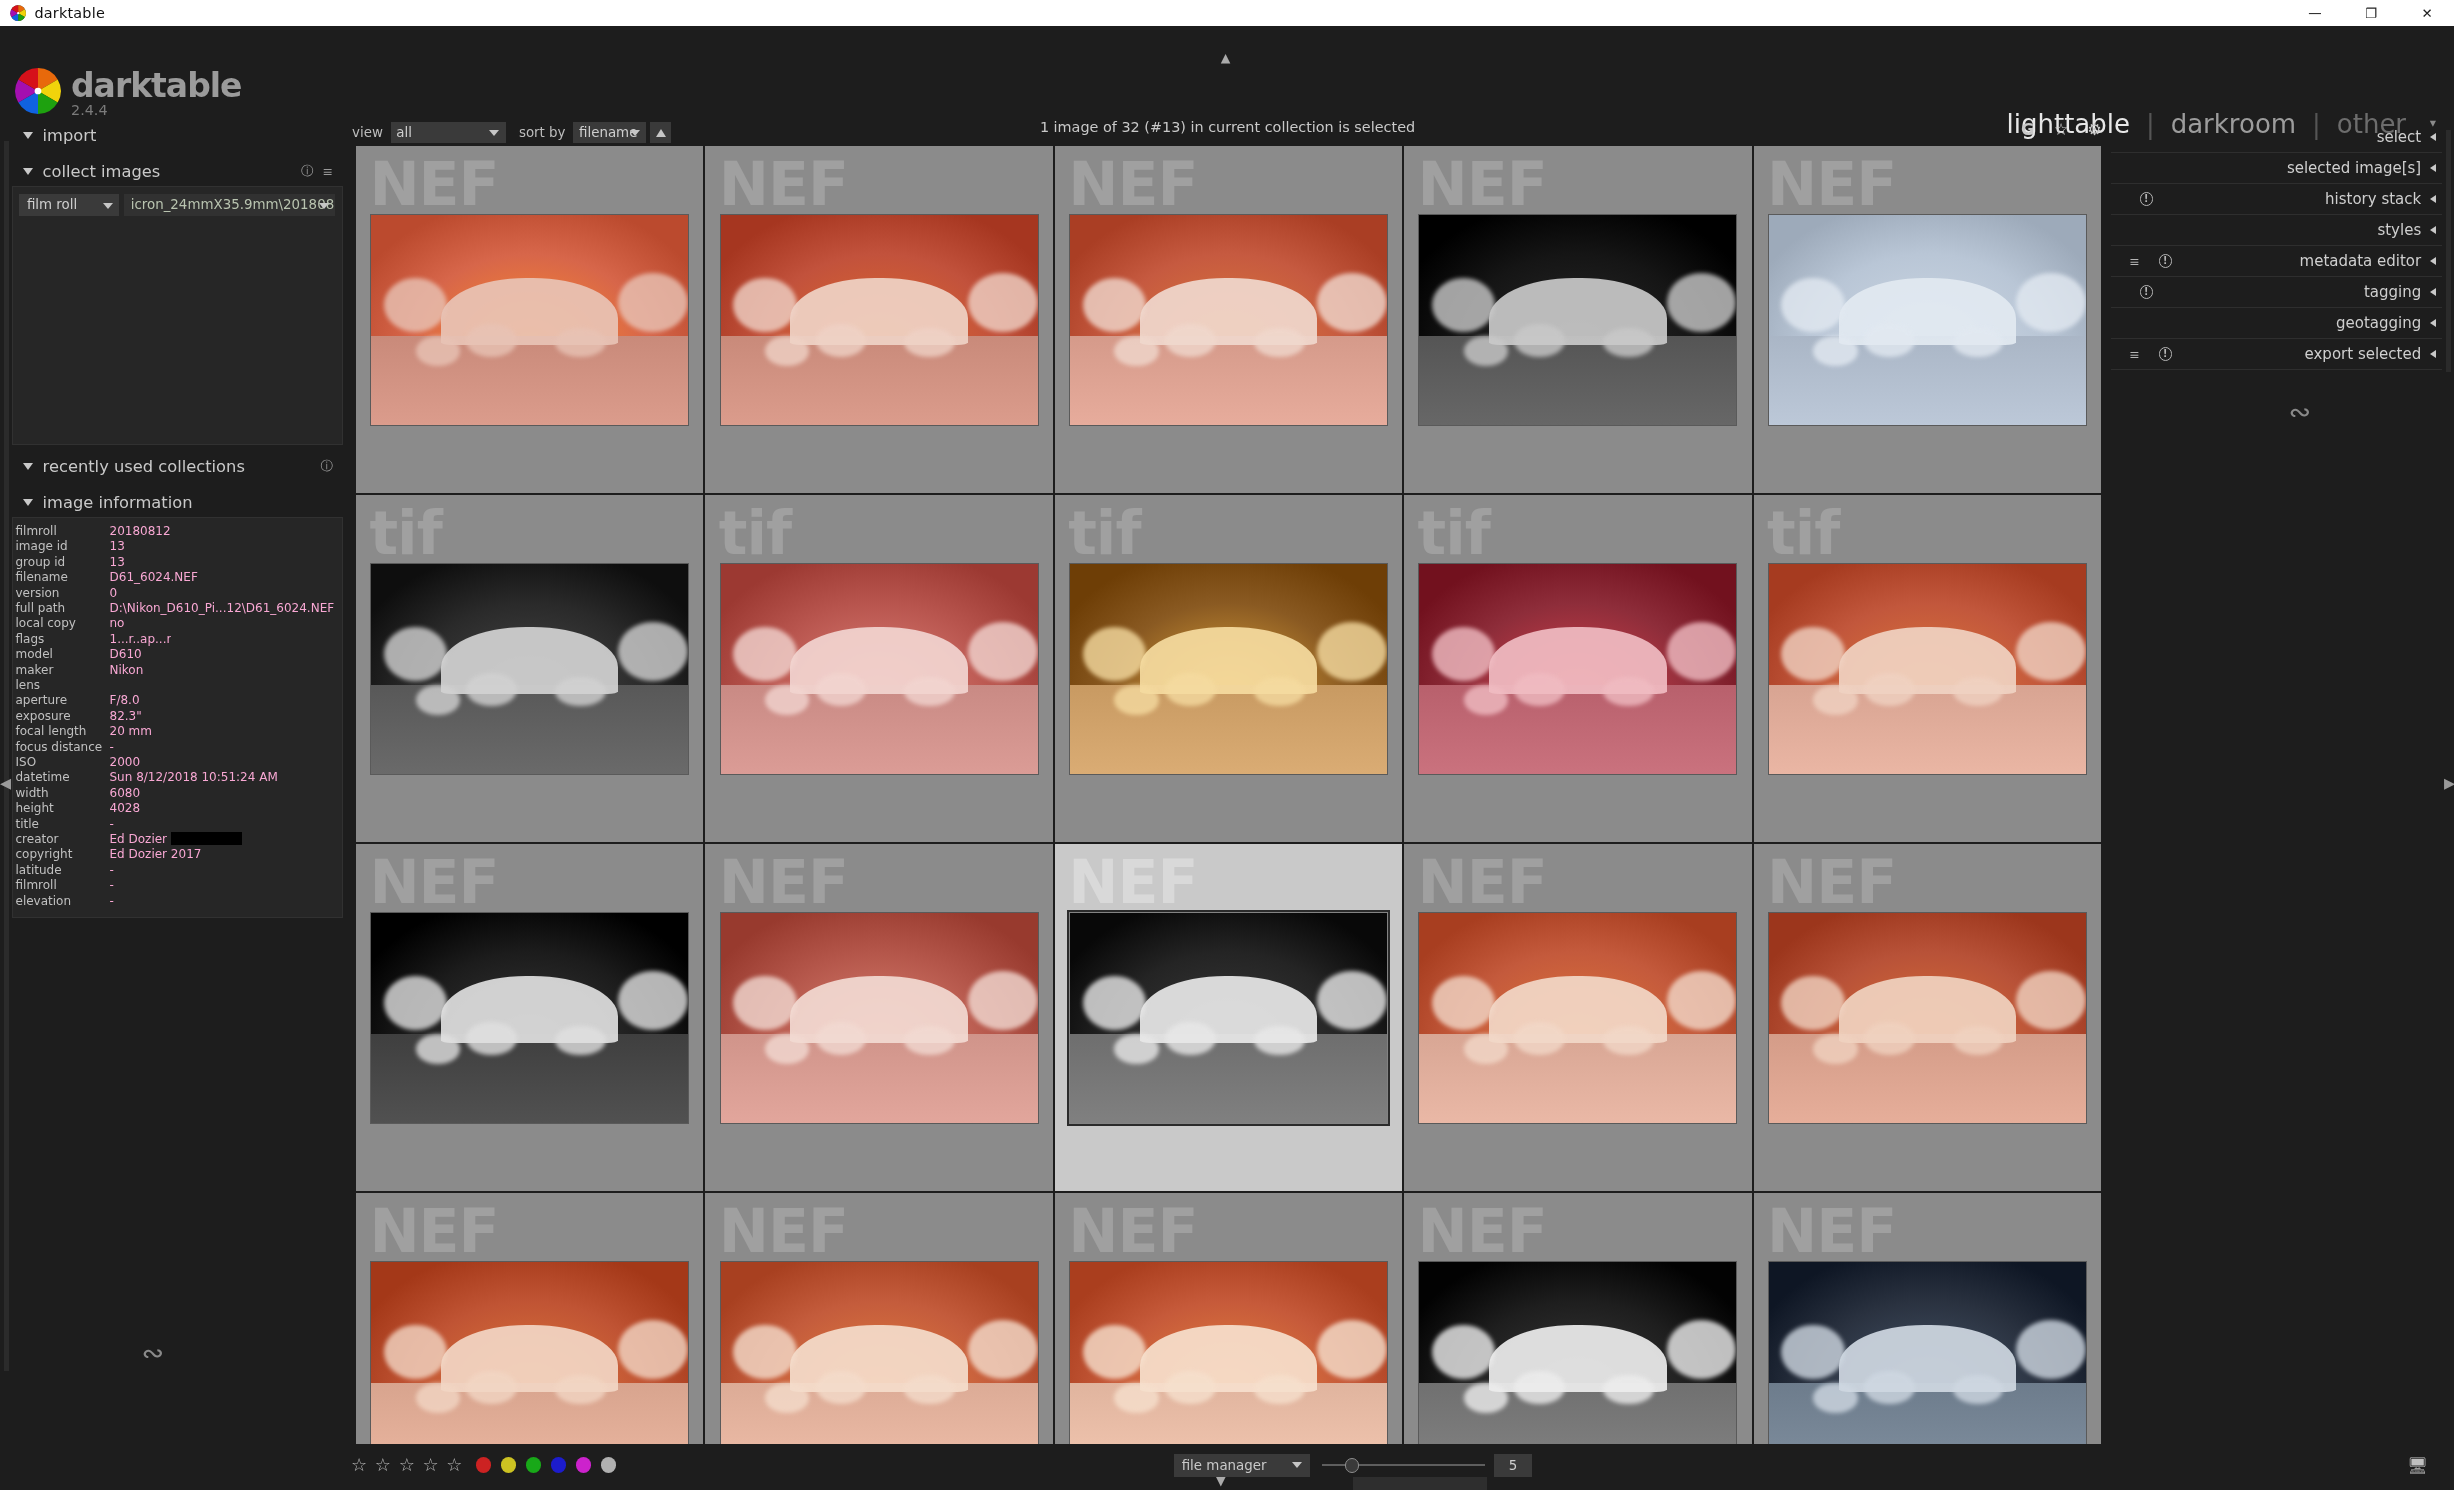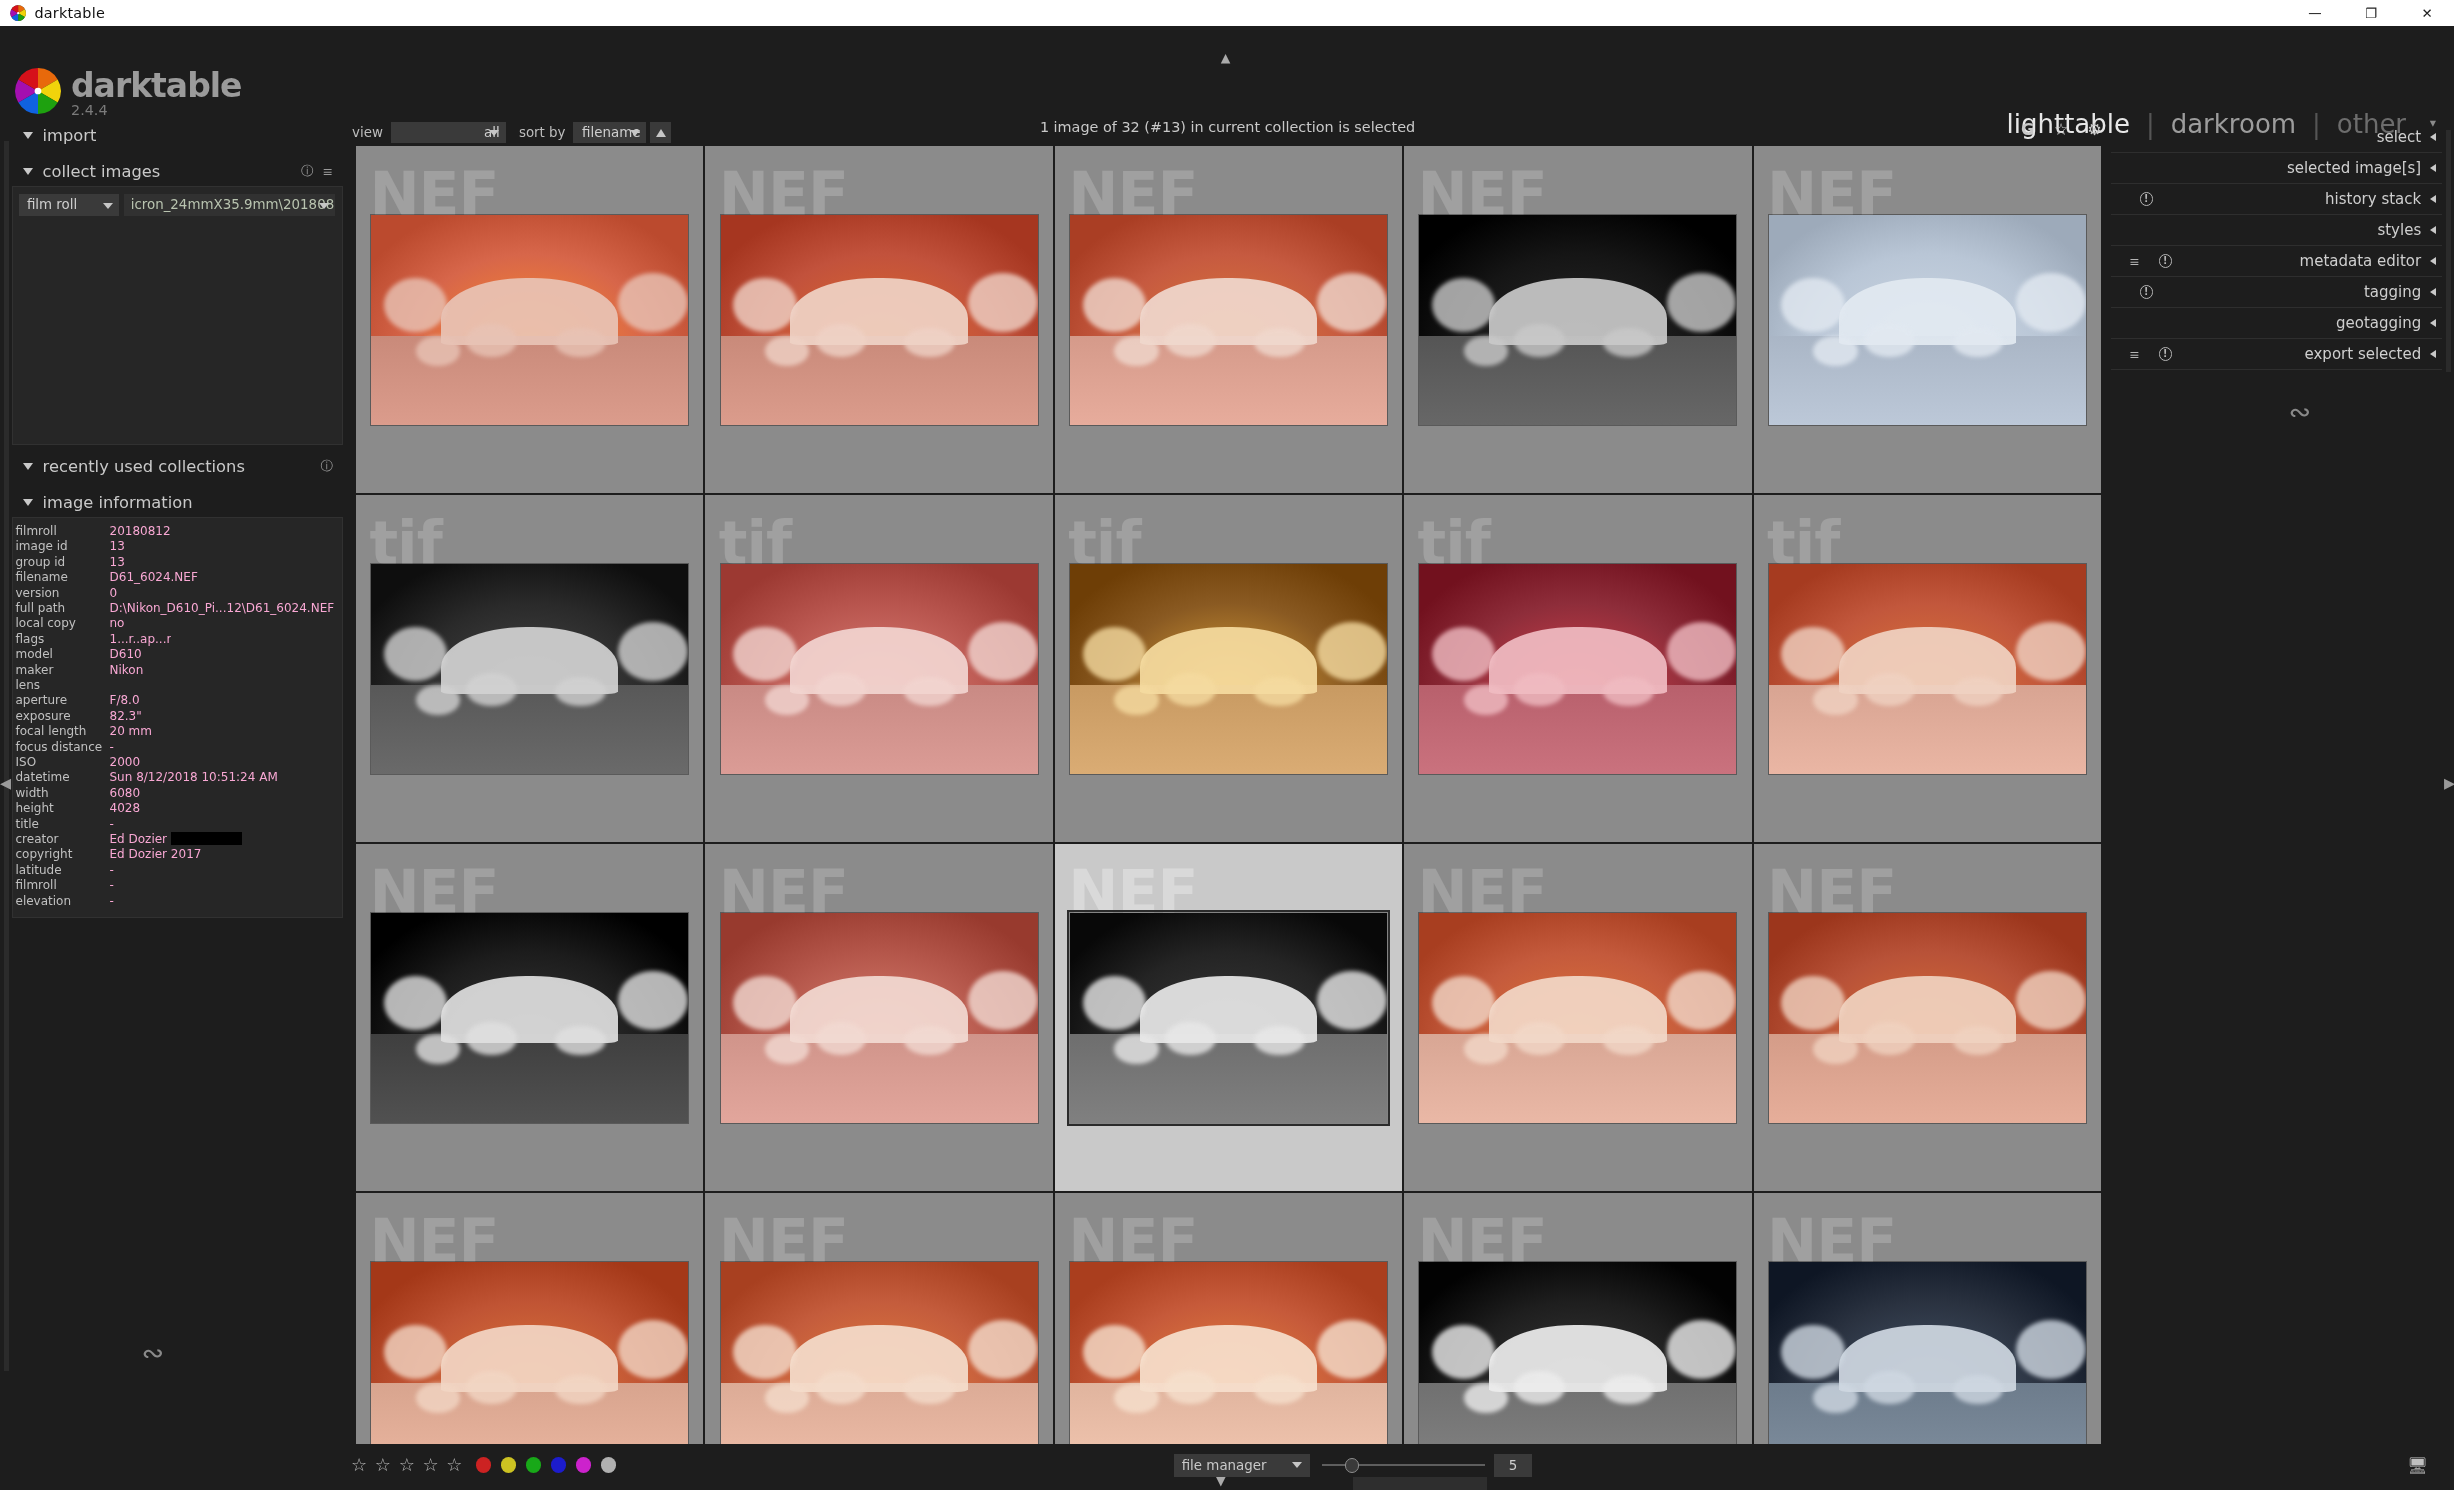"all" .dt-select { text-align: right -> none }
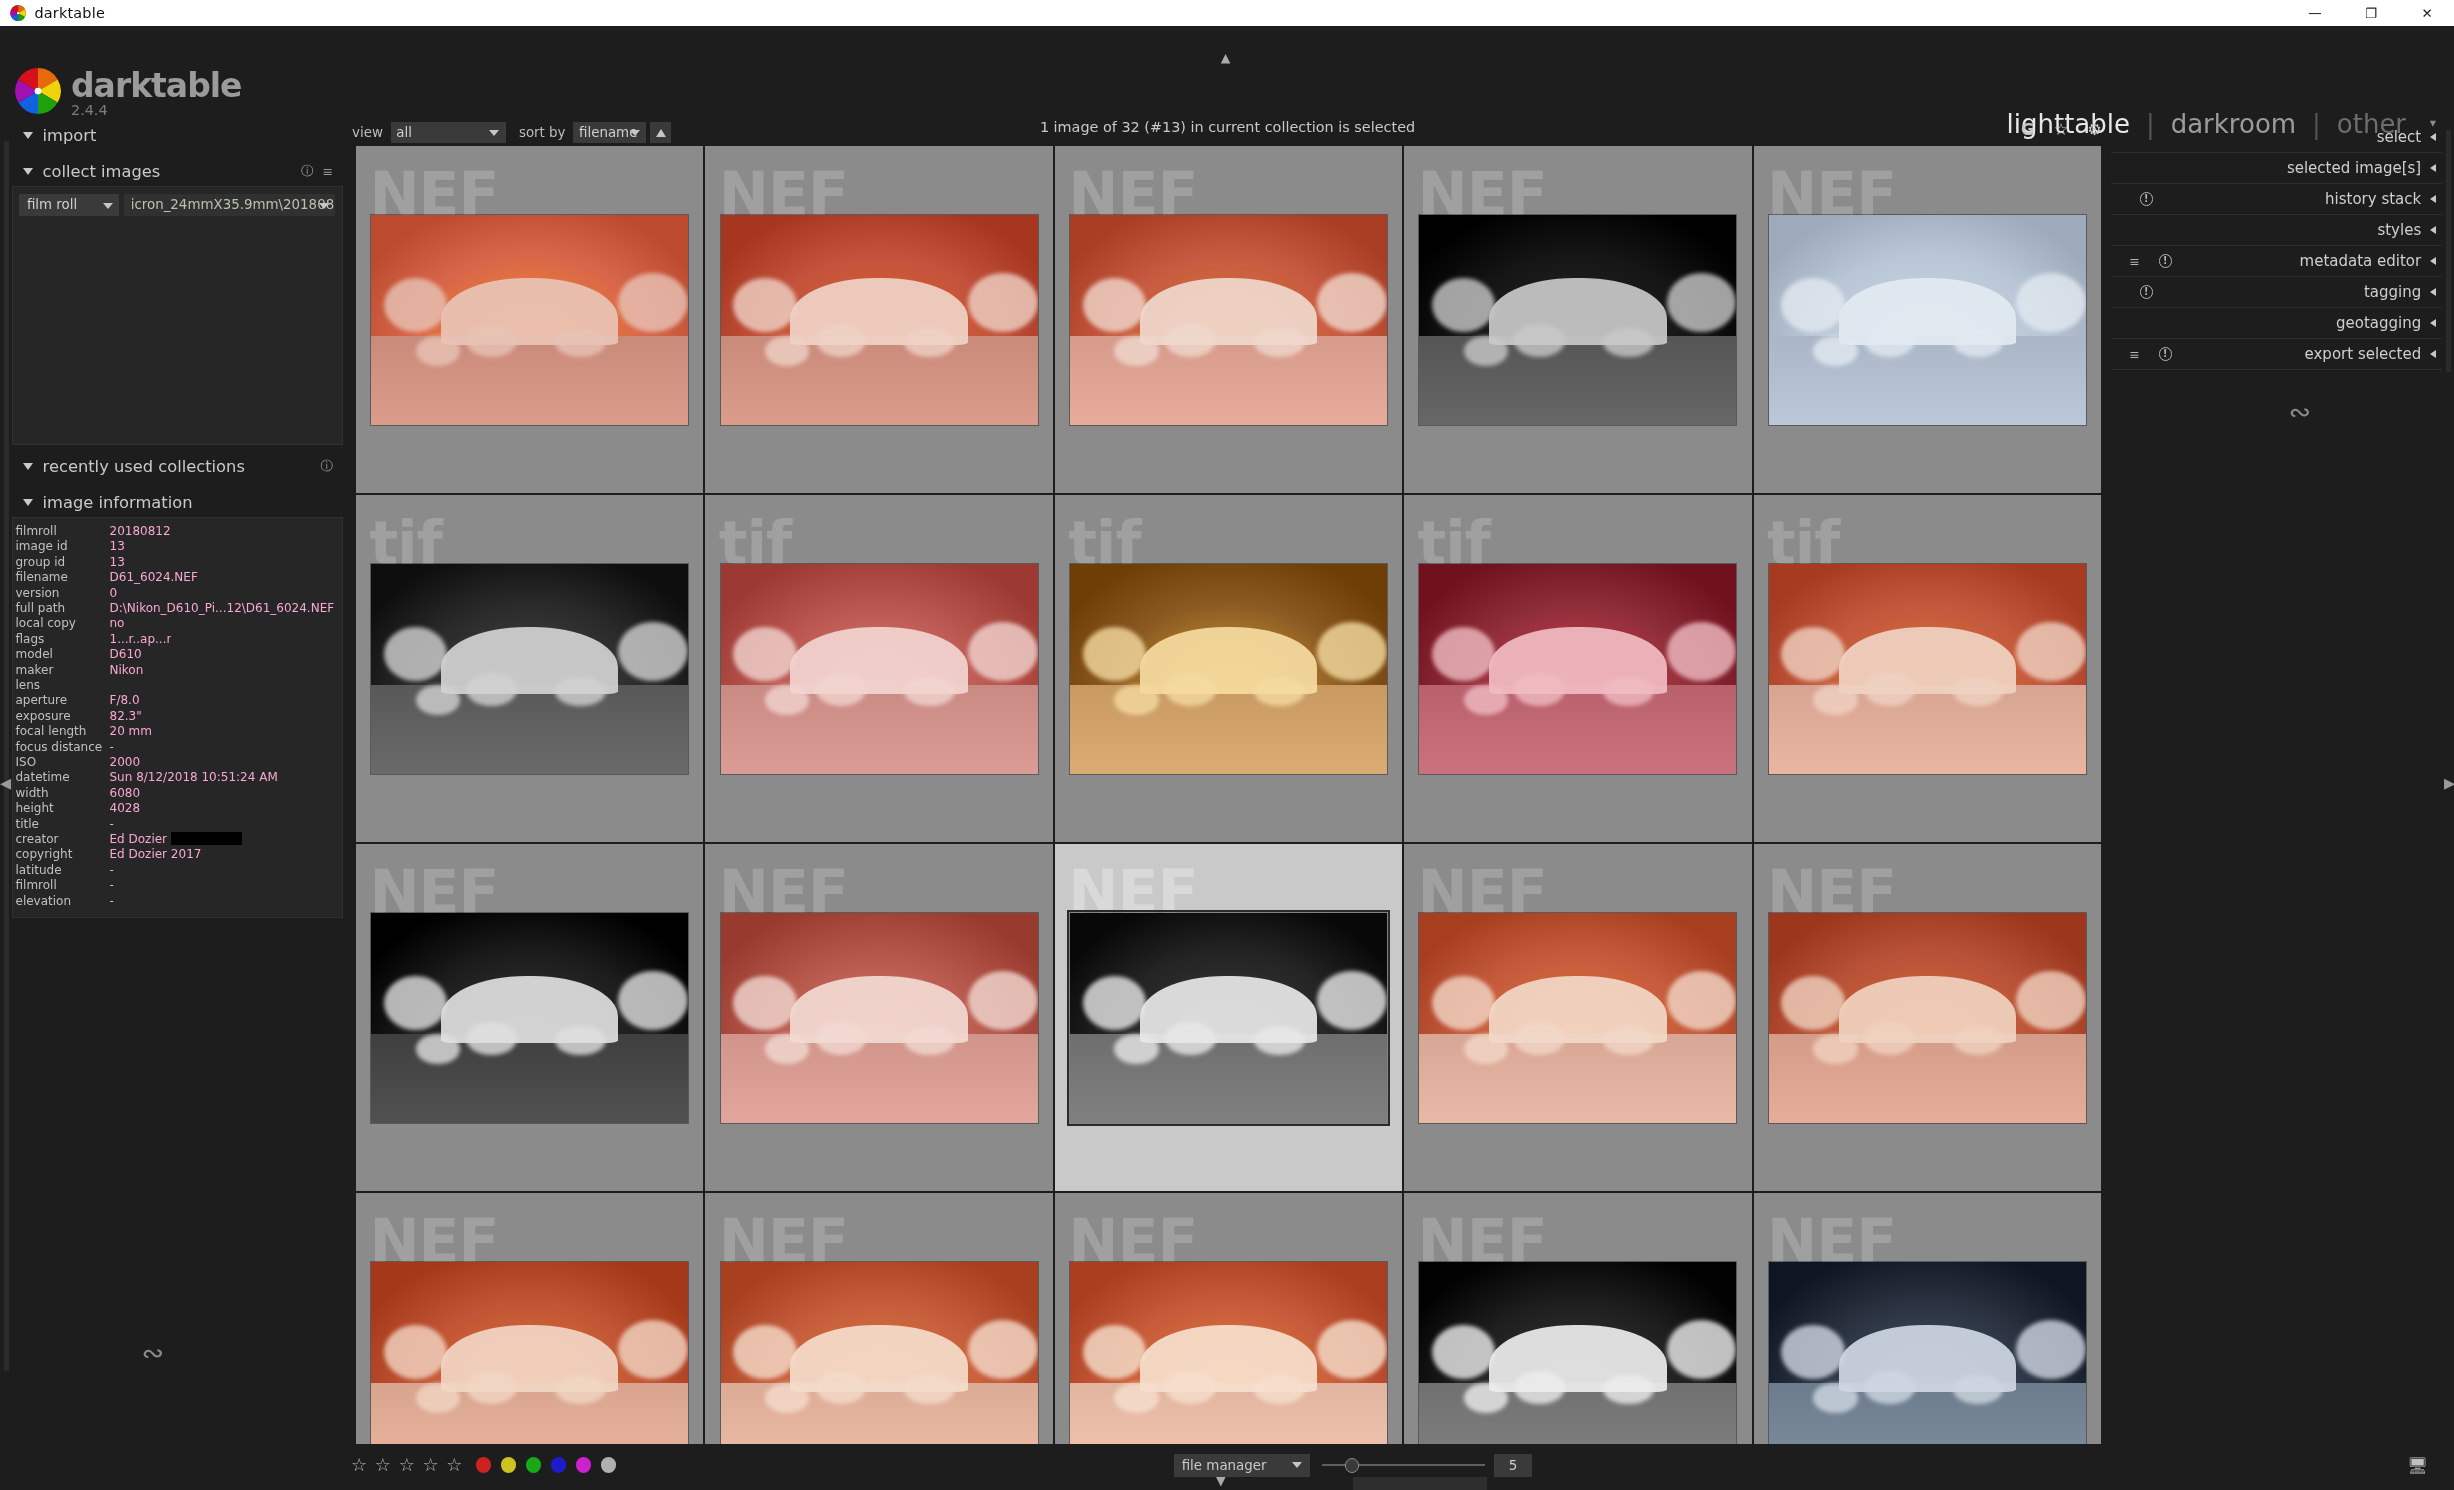"NEF" .cell .ext { top: 16px -> 6px }
